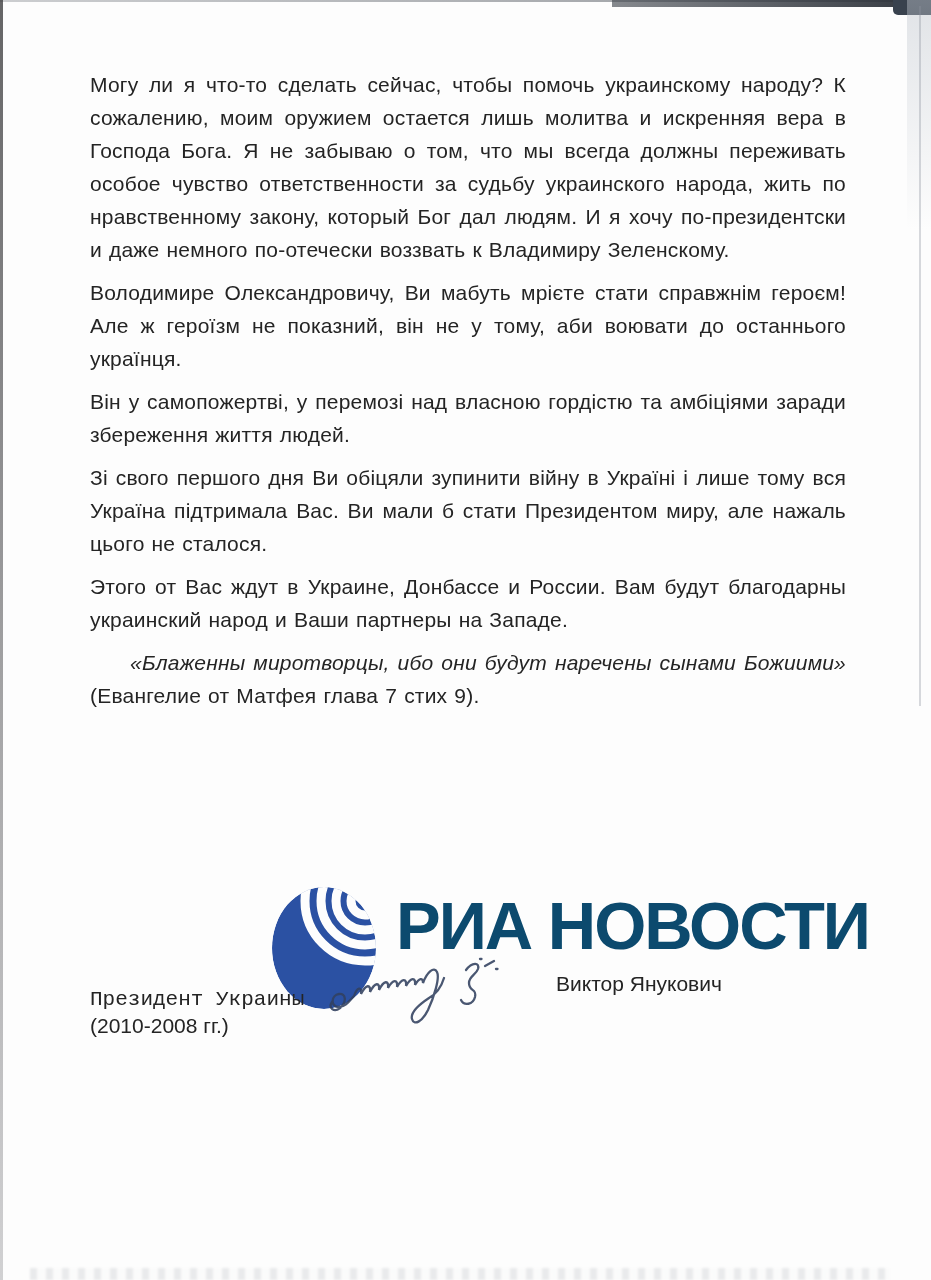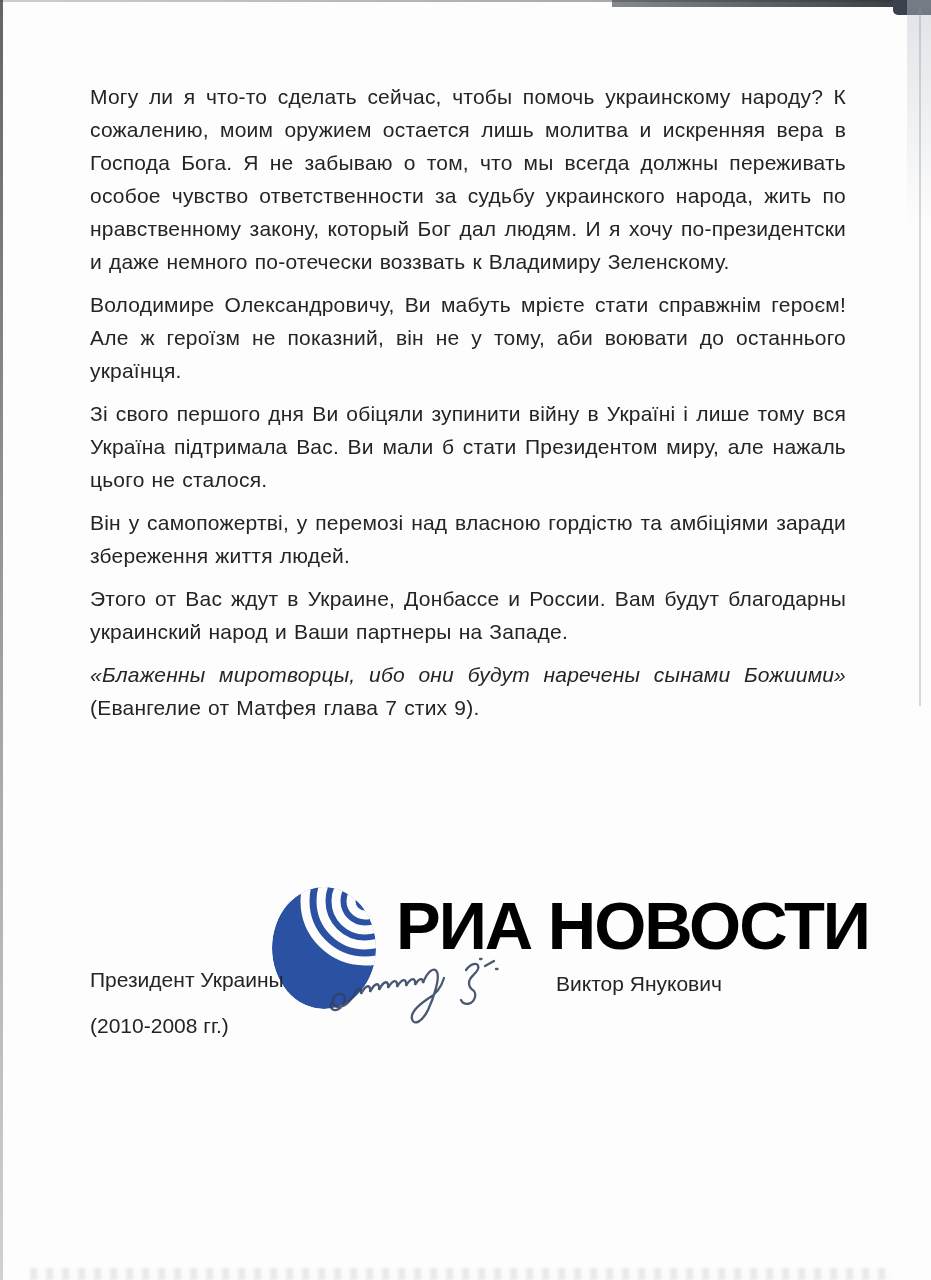"Могу ли я что-то сделать" .letter-body { top: 80px -> 68px }
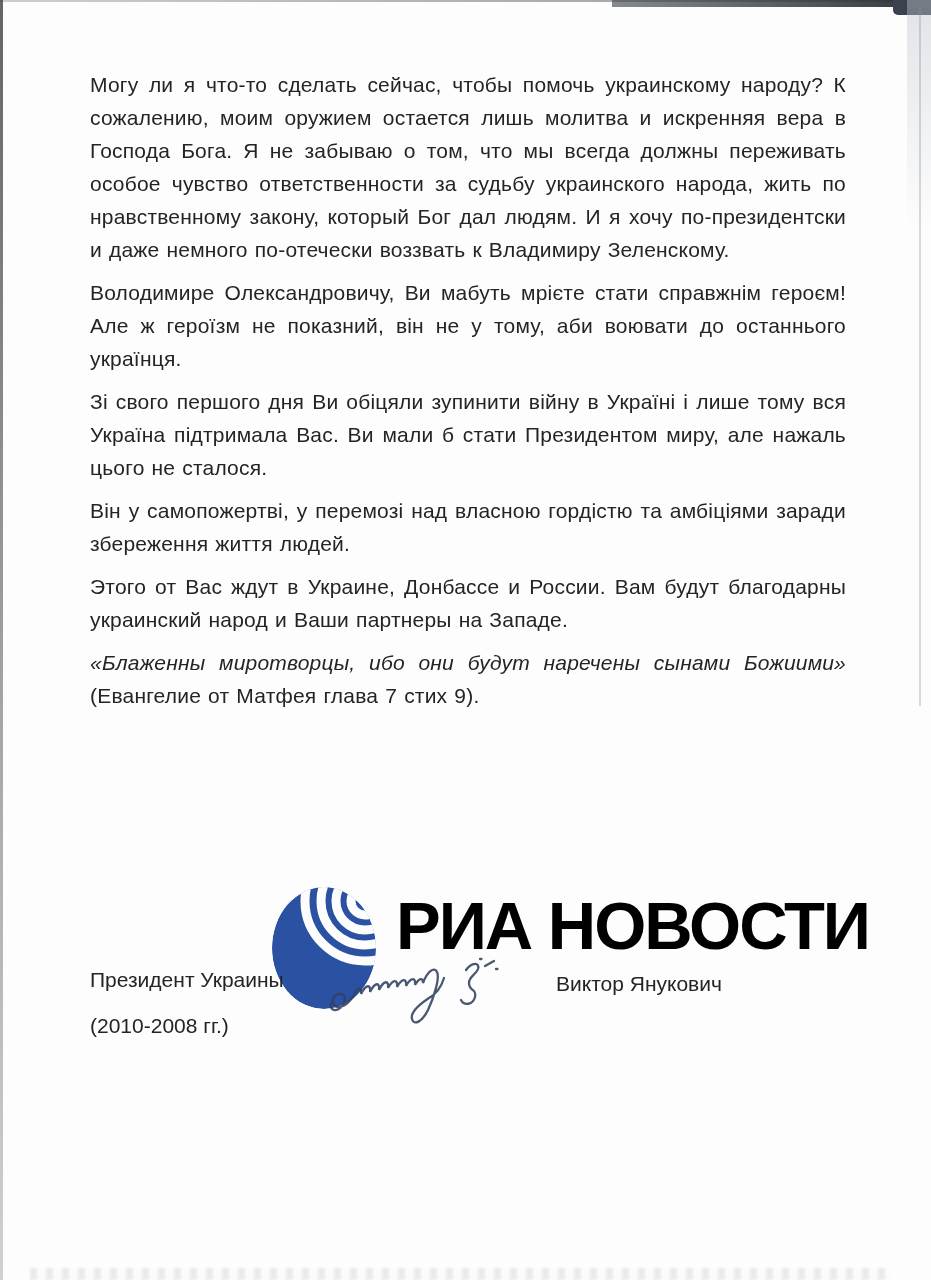"Зі свого першого дня Ви" p.para { order: before "Він у самопожертві, у перемозі" -> after "Він у самопожертві, у перемозі" }
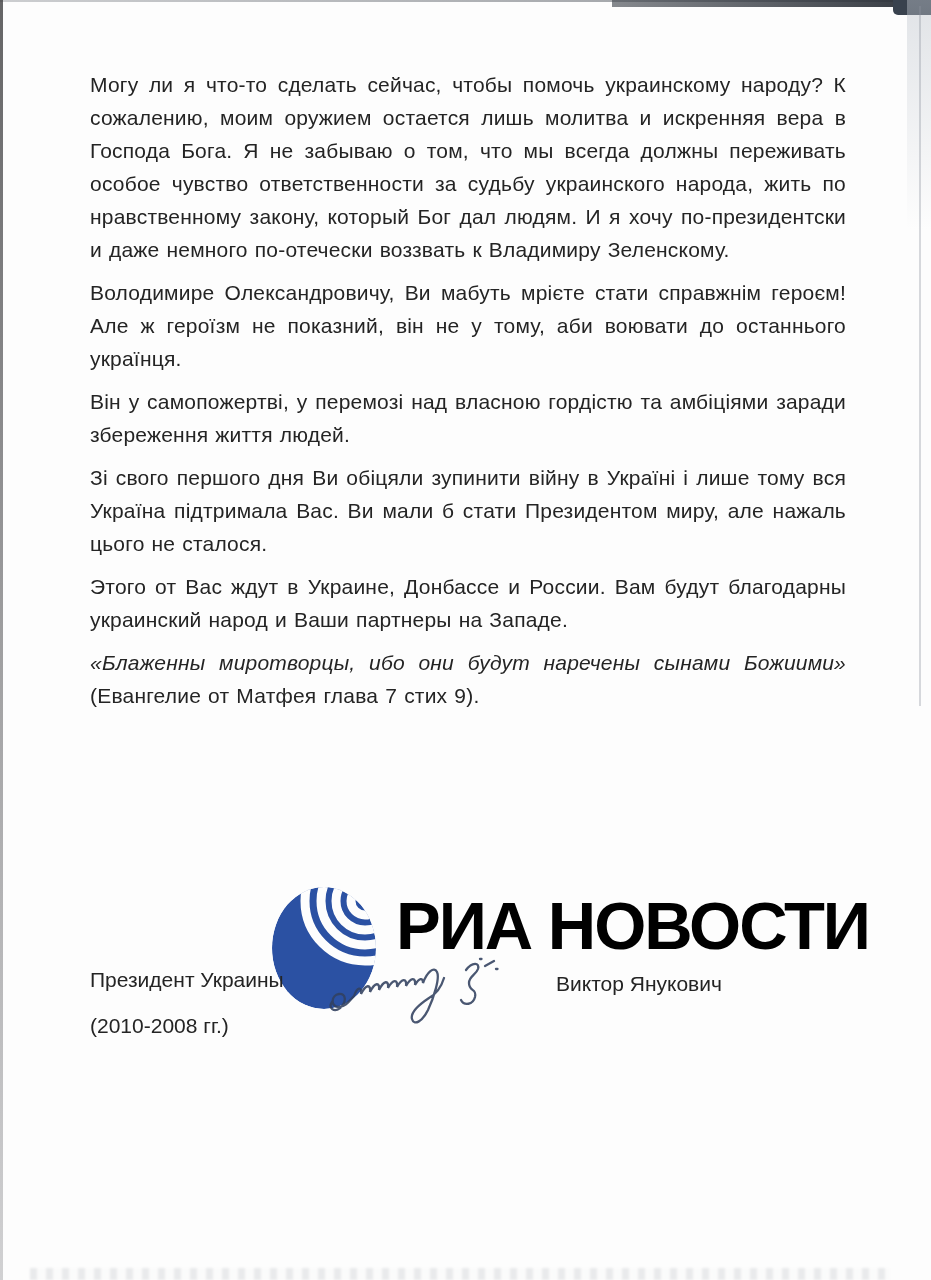"«Блаженны миротворцы, ибо они будут" p.para .it { margin-left: none -> 40px }
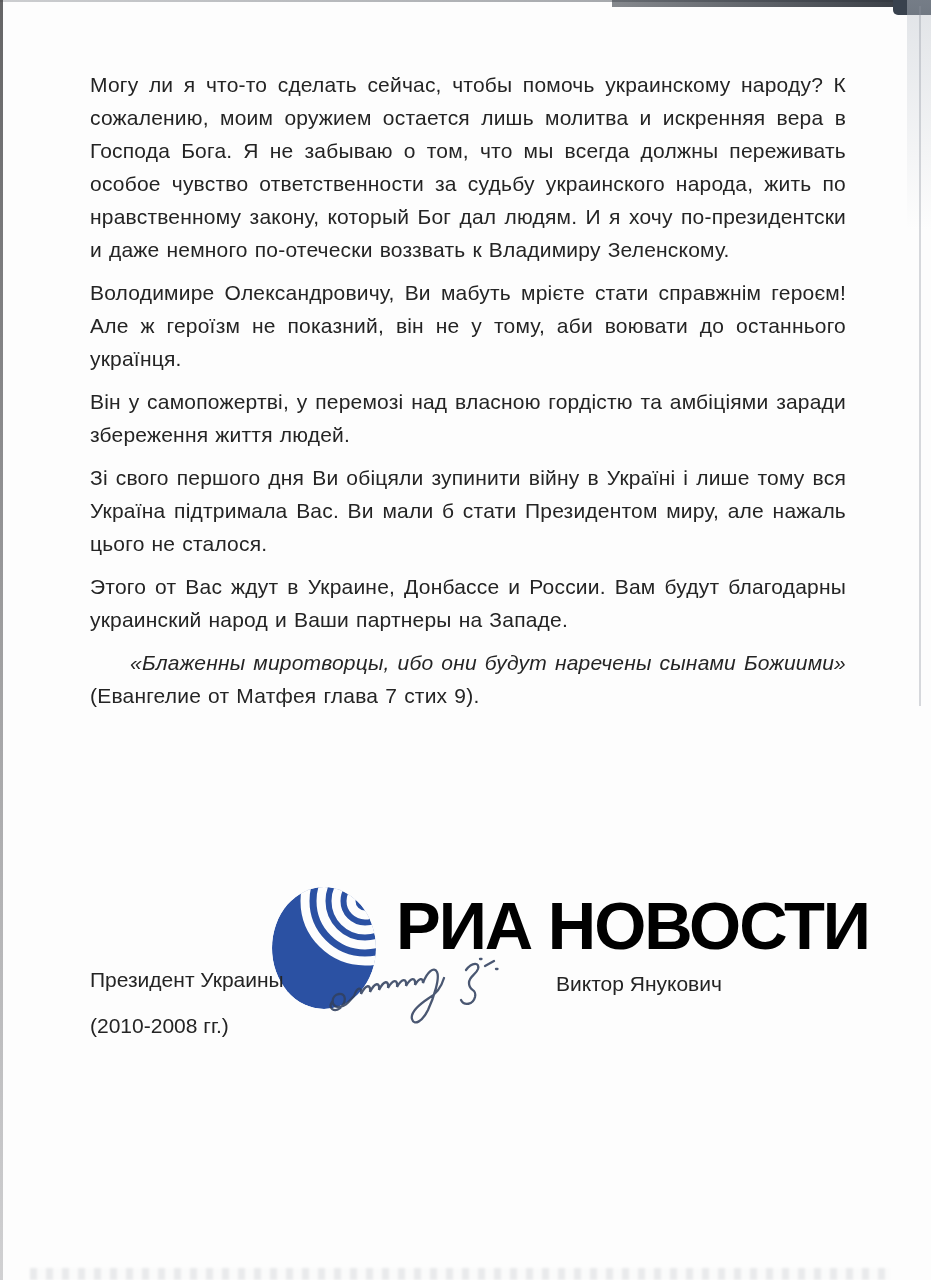"РИА НОВОСТИ" .wordmark { color: #000000 -> #0c4a6e }
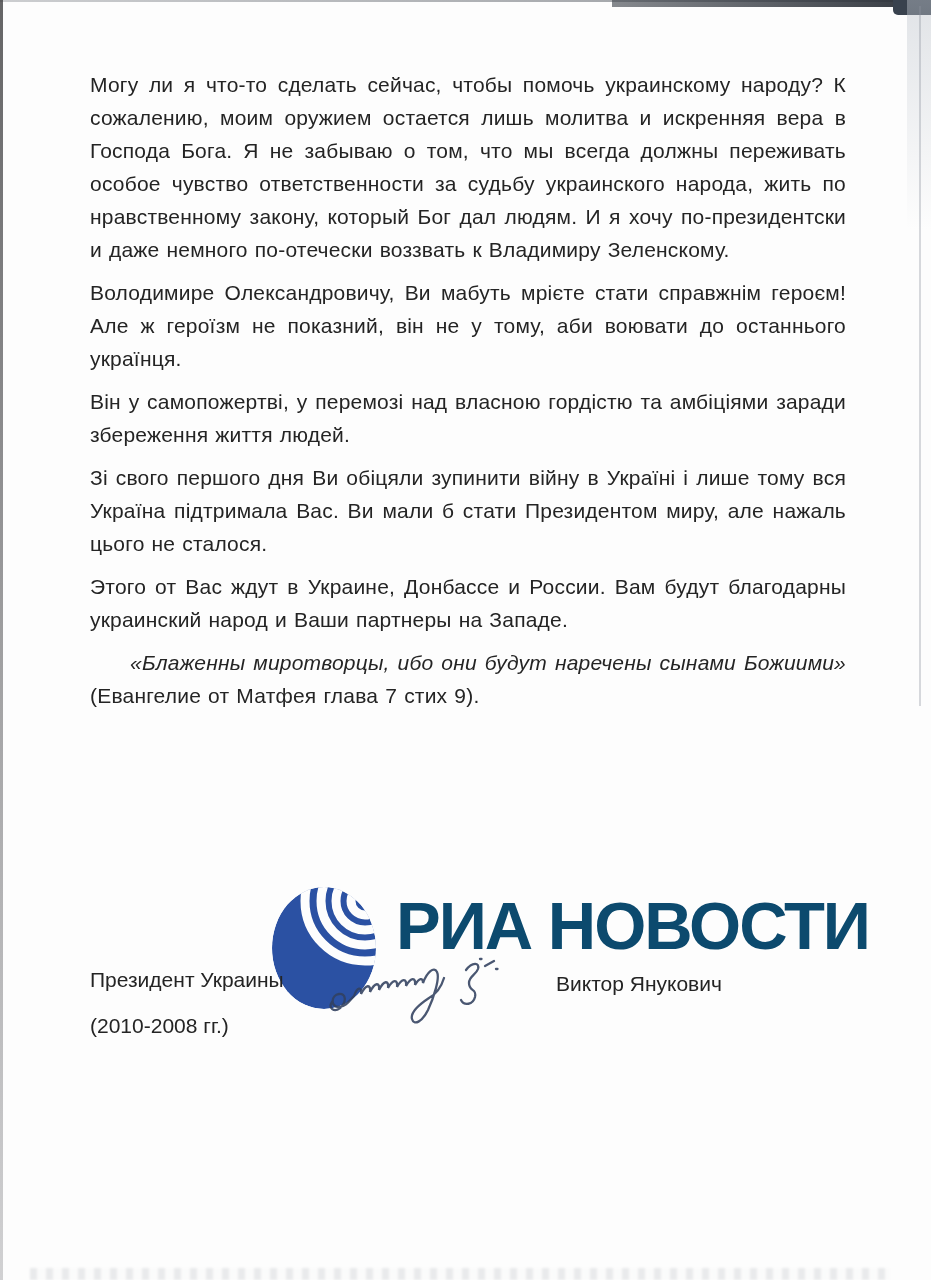"Президент Украины" .footer-role { font-family: none -> Liberation Mono, monospace; top: 968px -> 988px }
